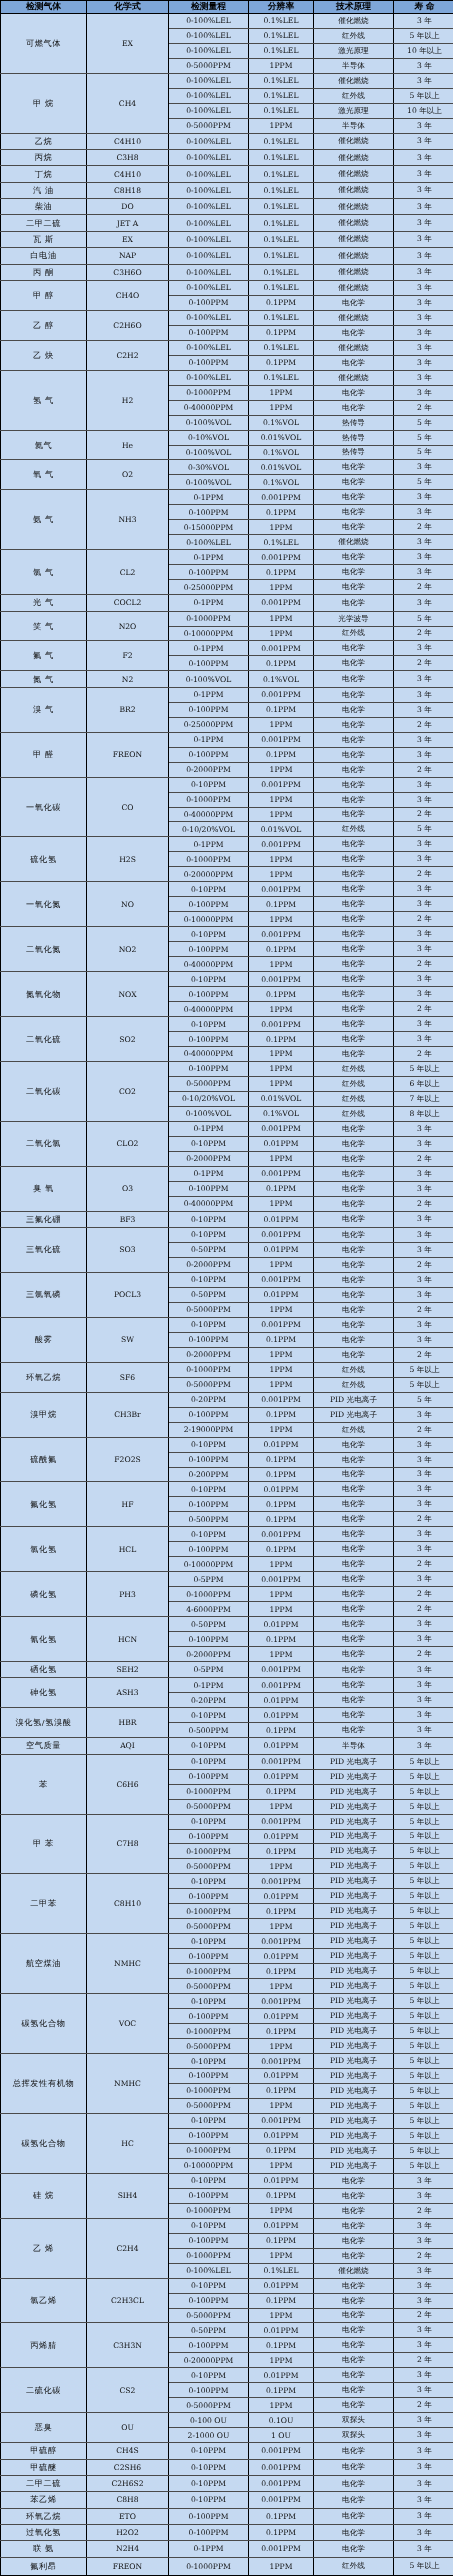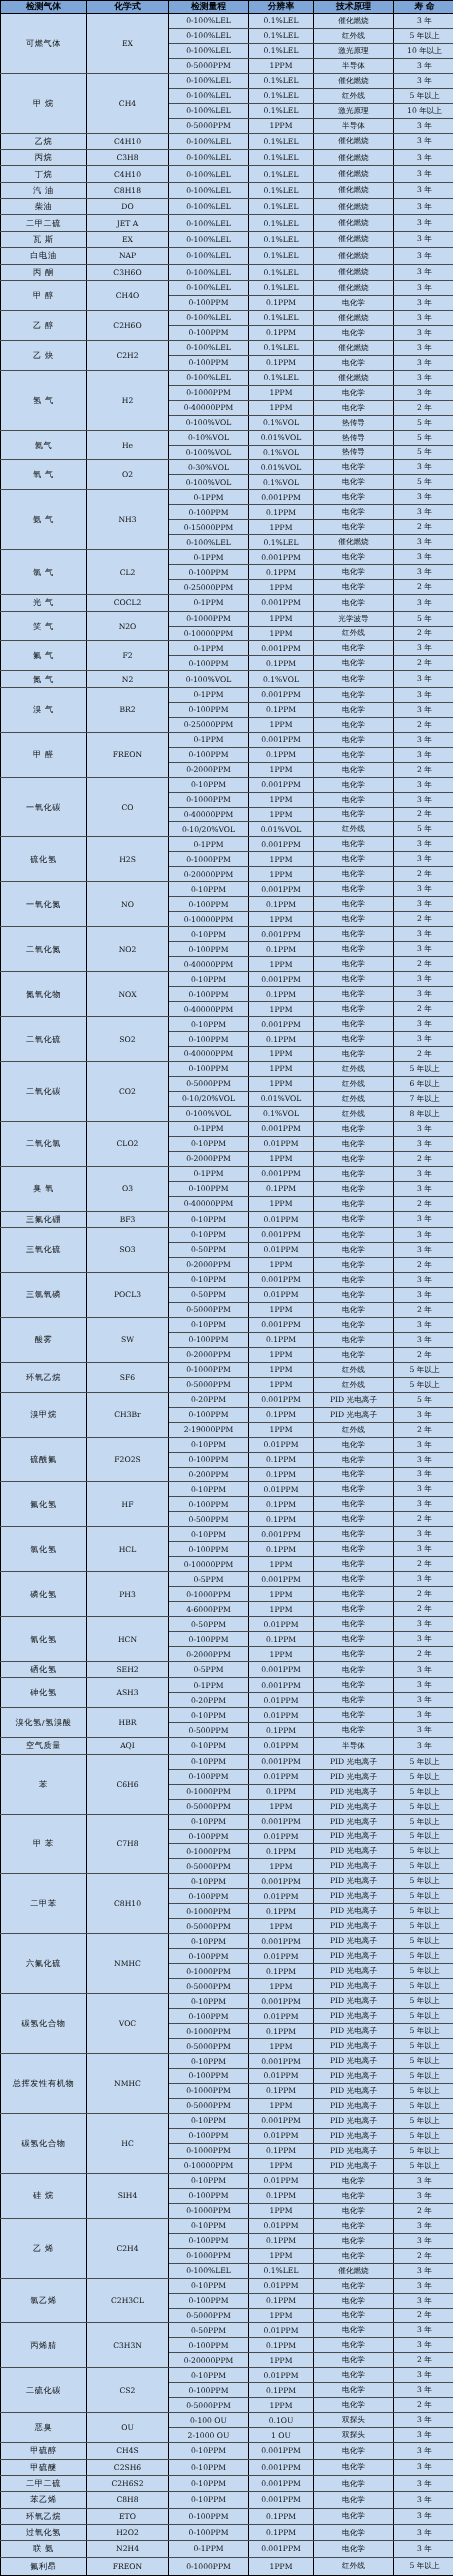"六氟化硫" td.gas { text: 六氟化硫 -> 航空煤油 }
